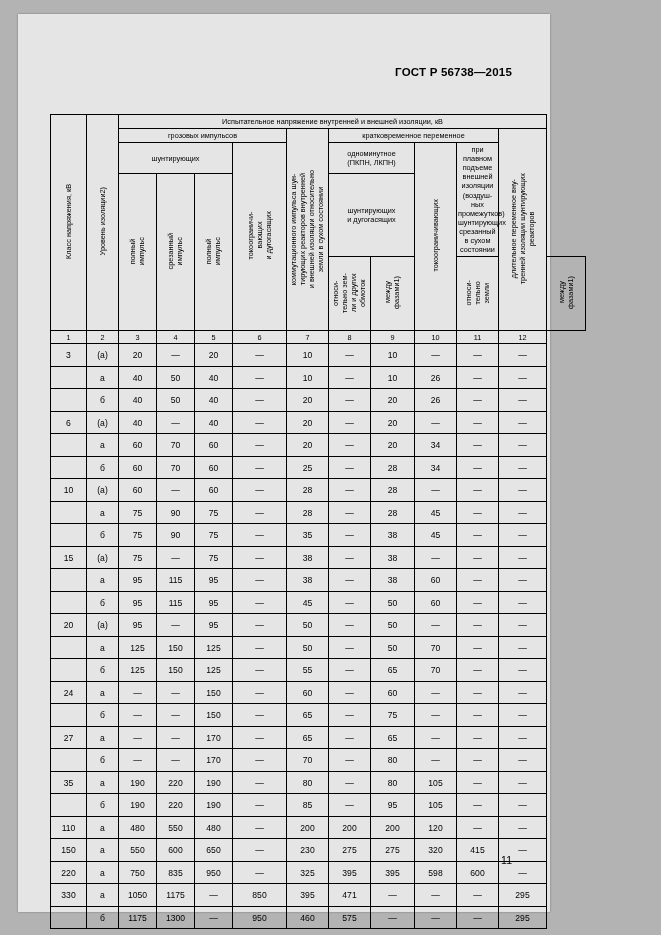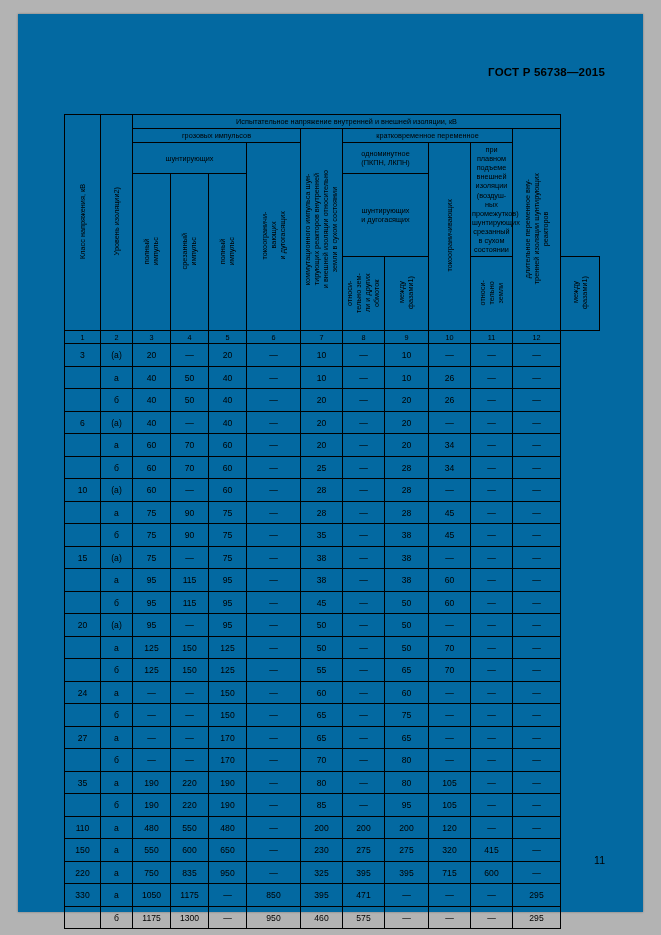"ГОСТ Р 56738—2015" .page { background: #0369a1 -> #e5e5e5; width: 625px -> 532px }
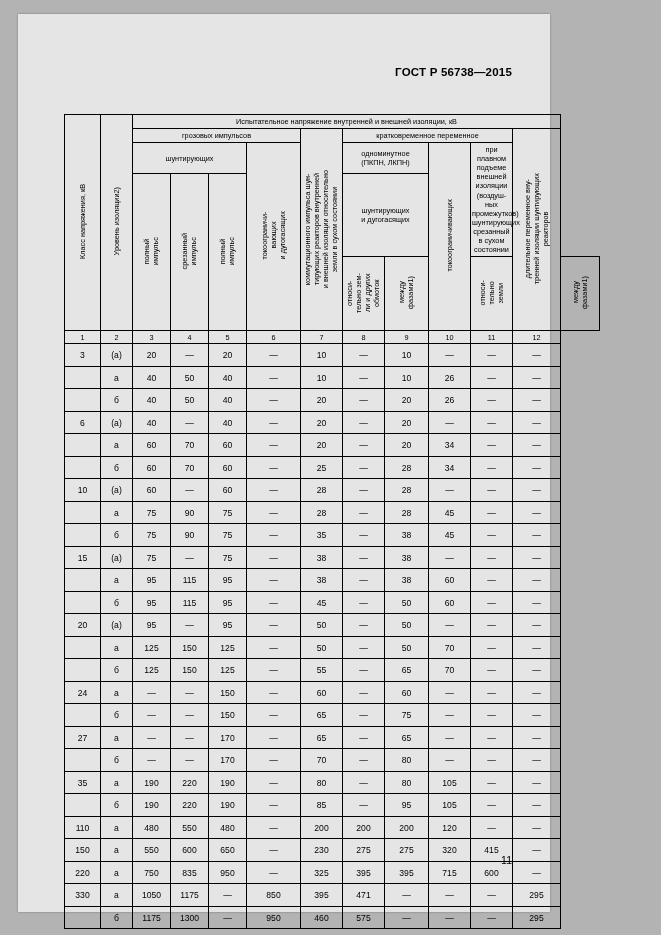"Испытательное напряжение внутренней и" .tbl-wrap { left: 46px -> 32px }
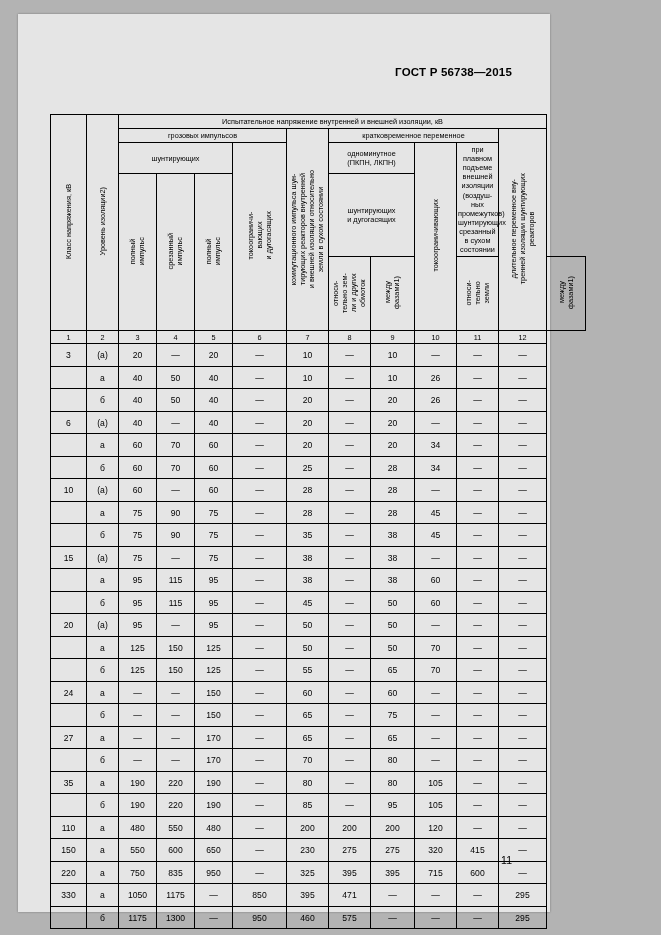"715" td { text: 715 -> 598 }
